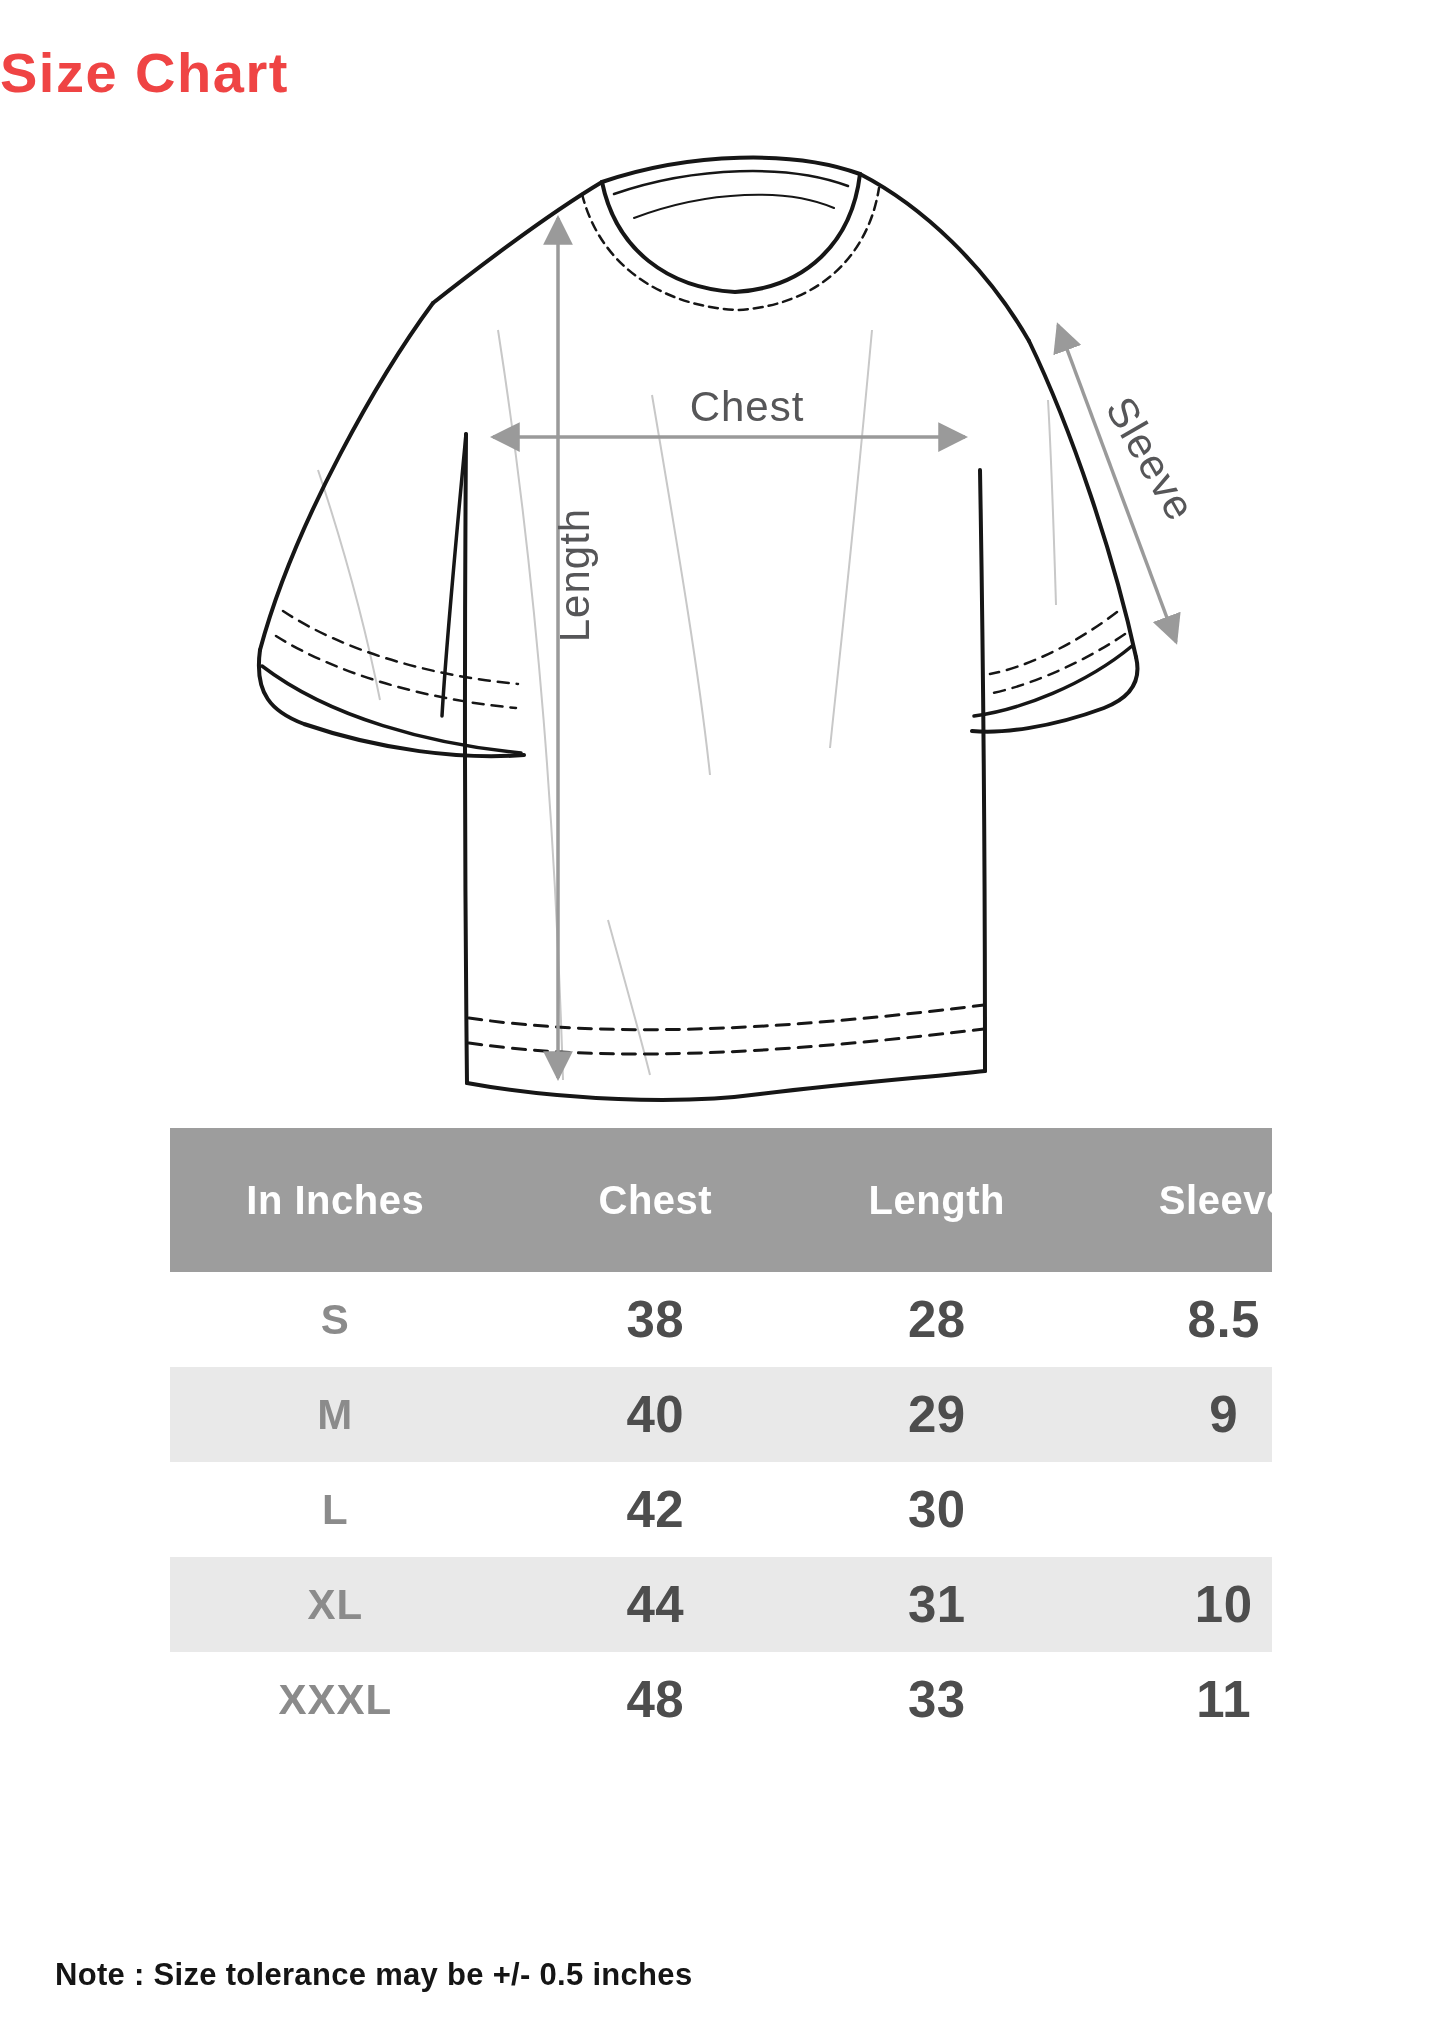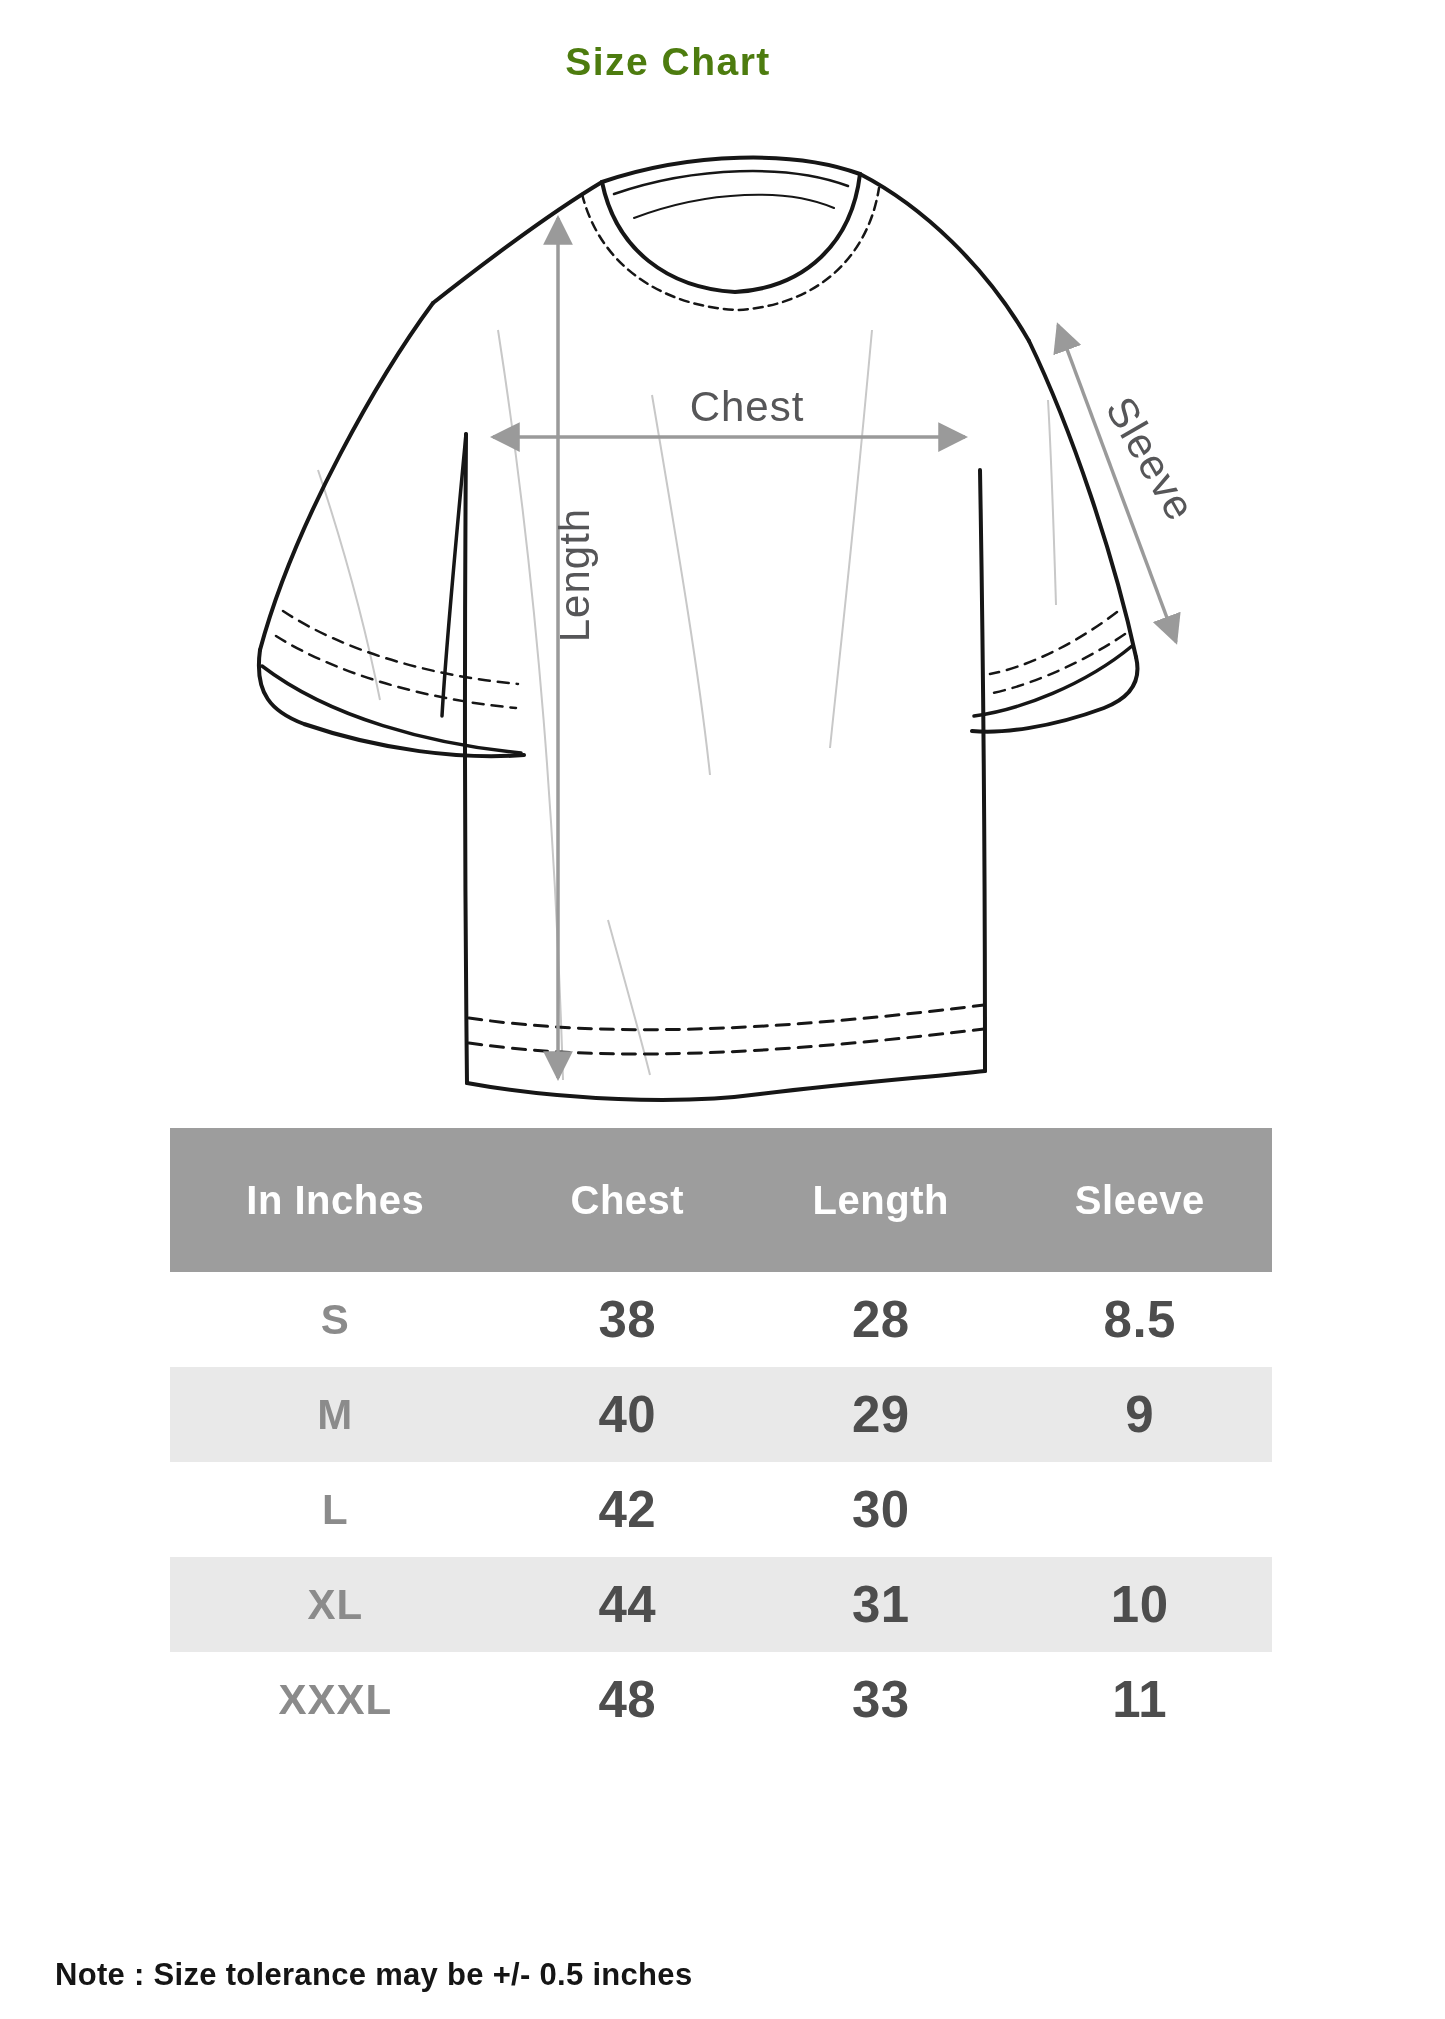"Size Chart" .page-title { color: #4d7c0f -> #ef4444; font-size: 39px -> 56px; text-align: center -> left }
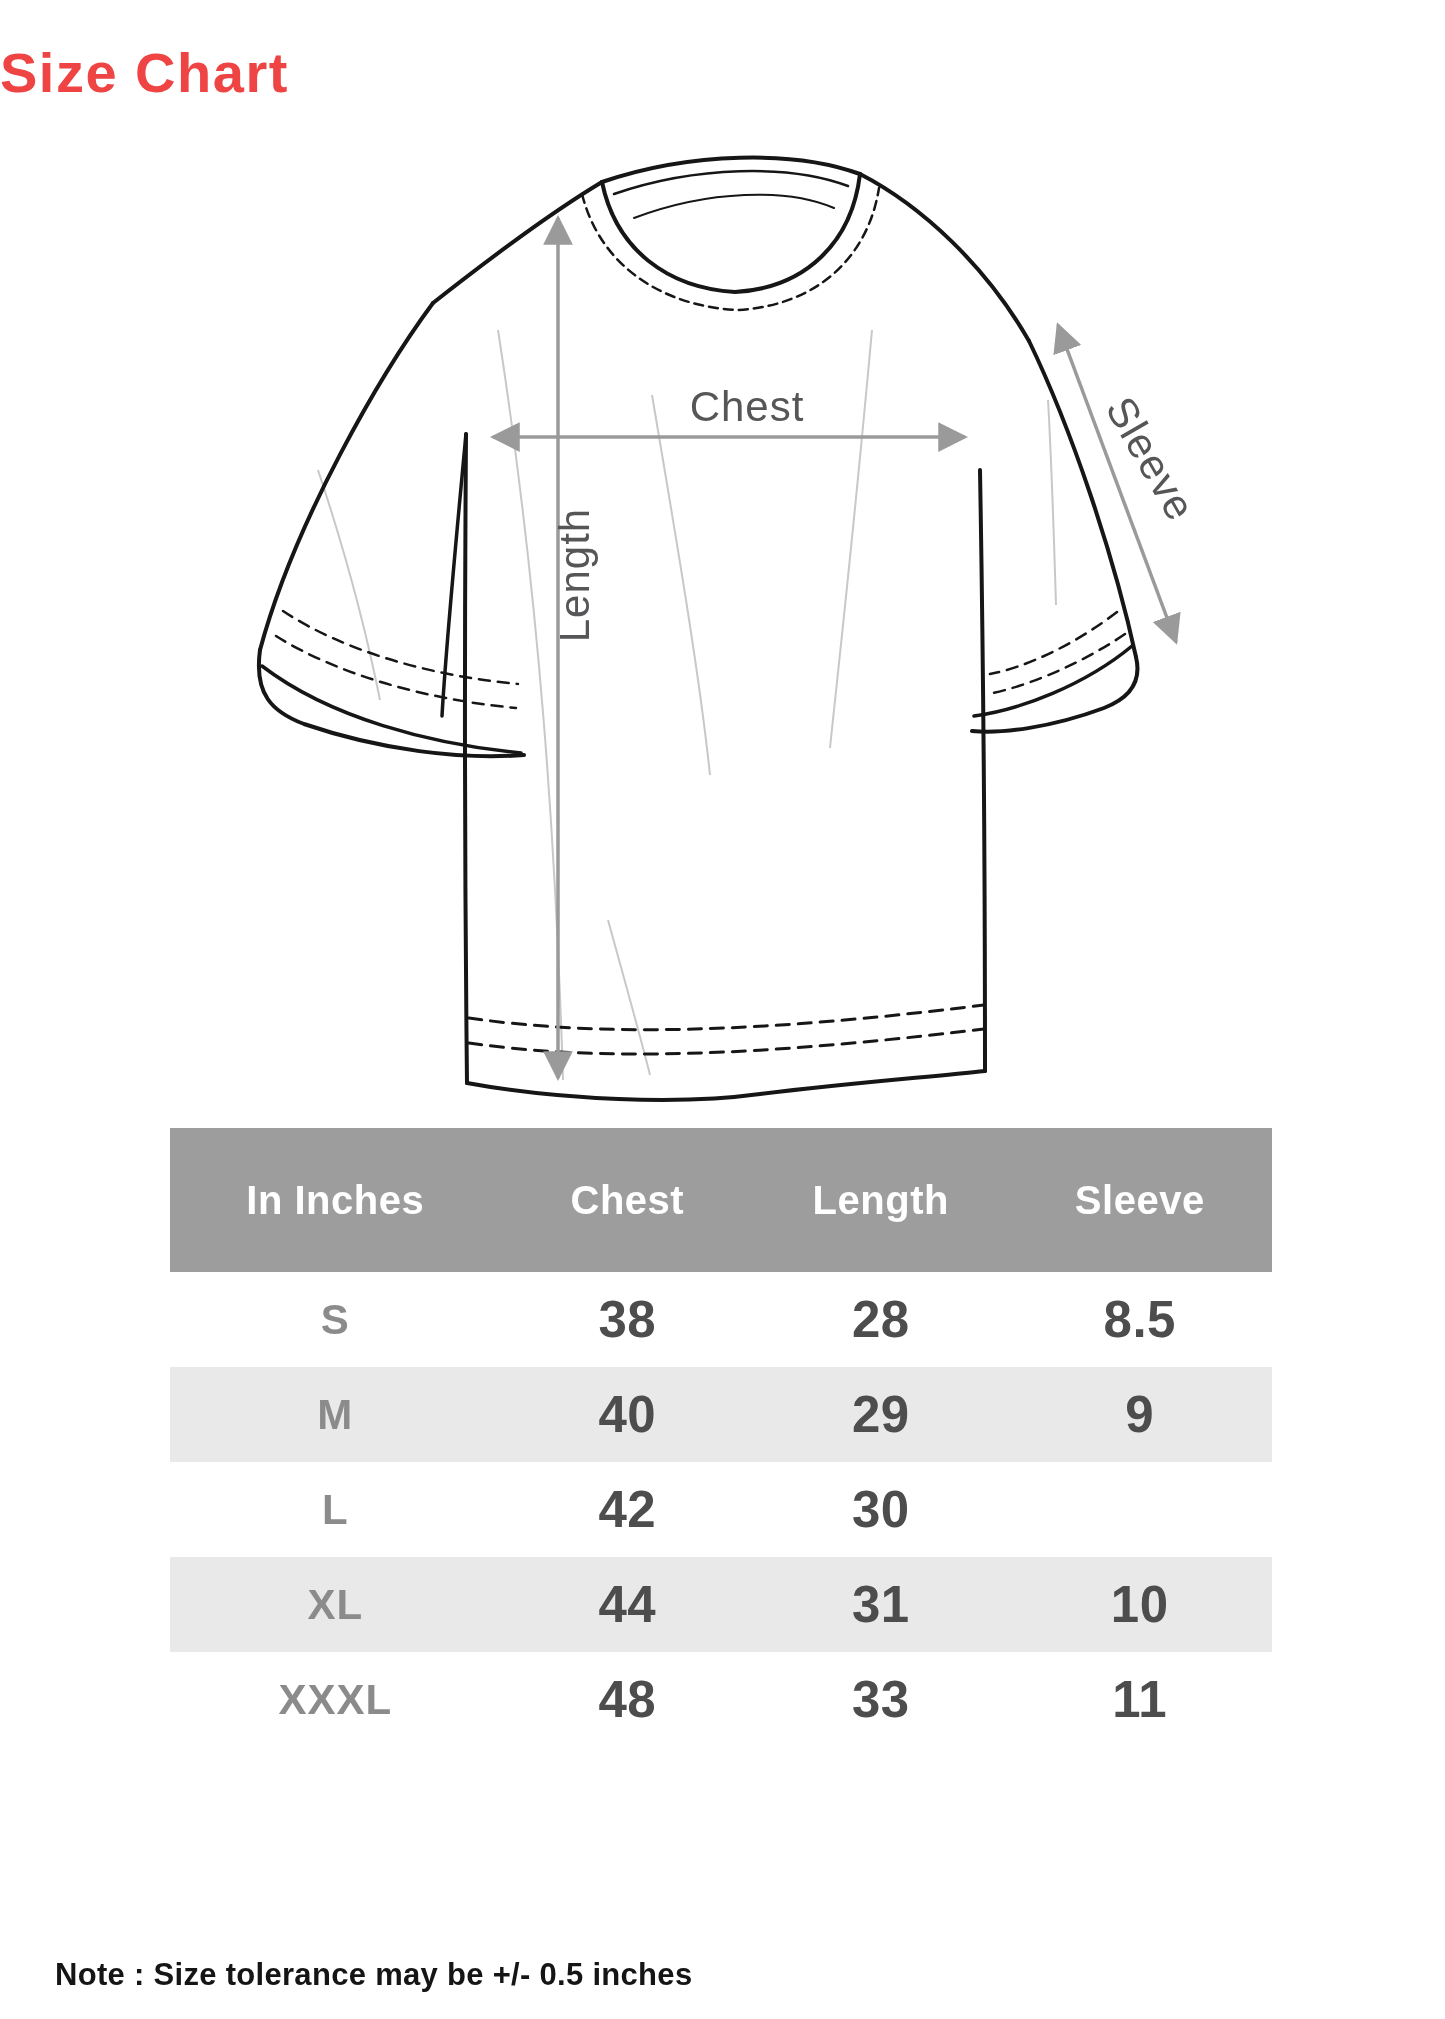"In Inches" .trow { gap: none -> 28px }
